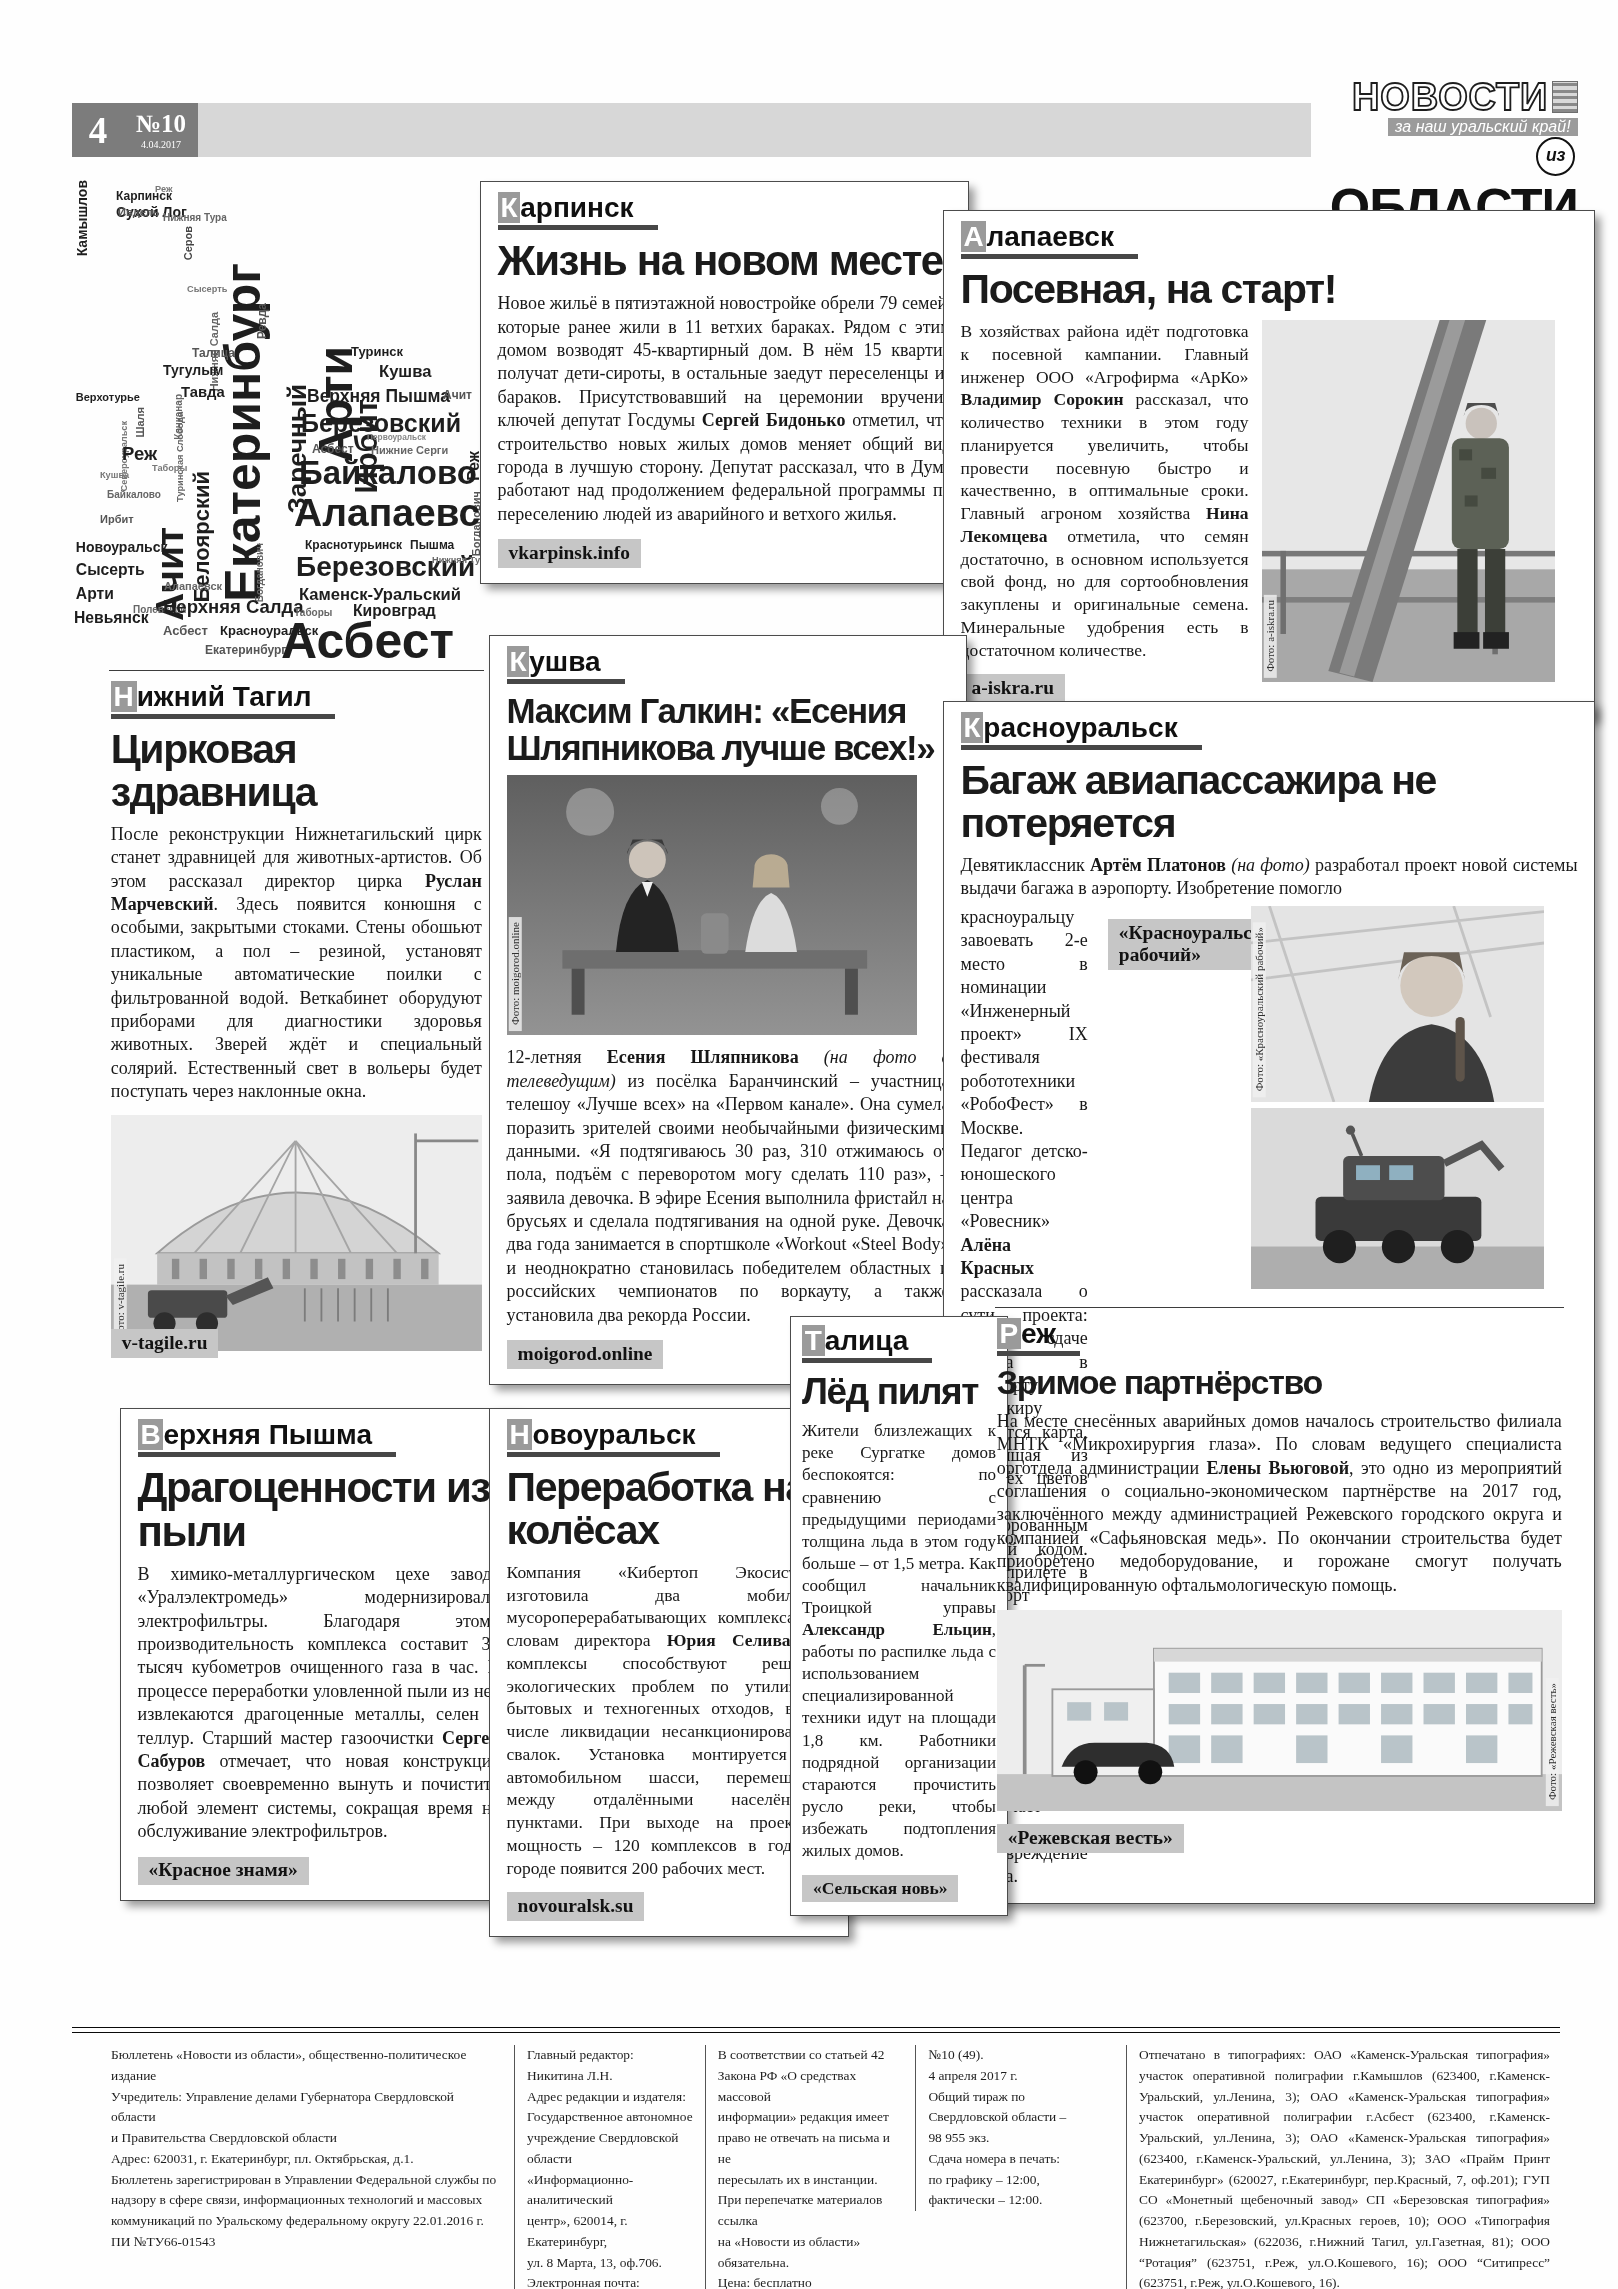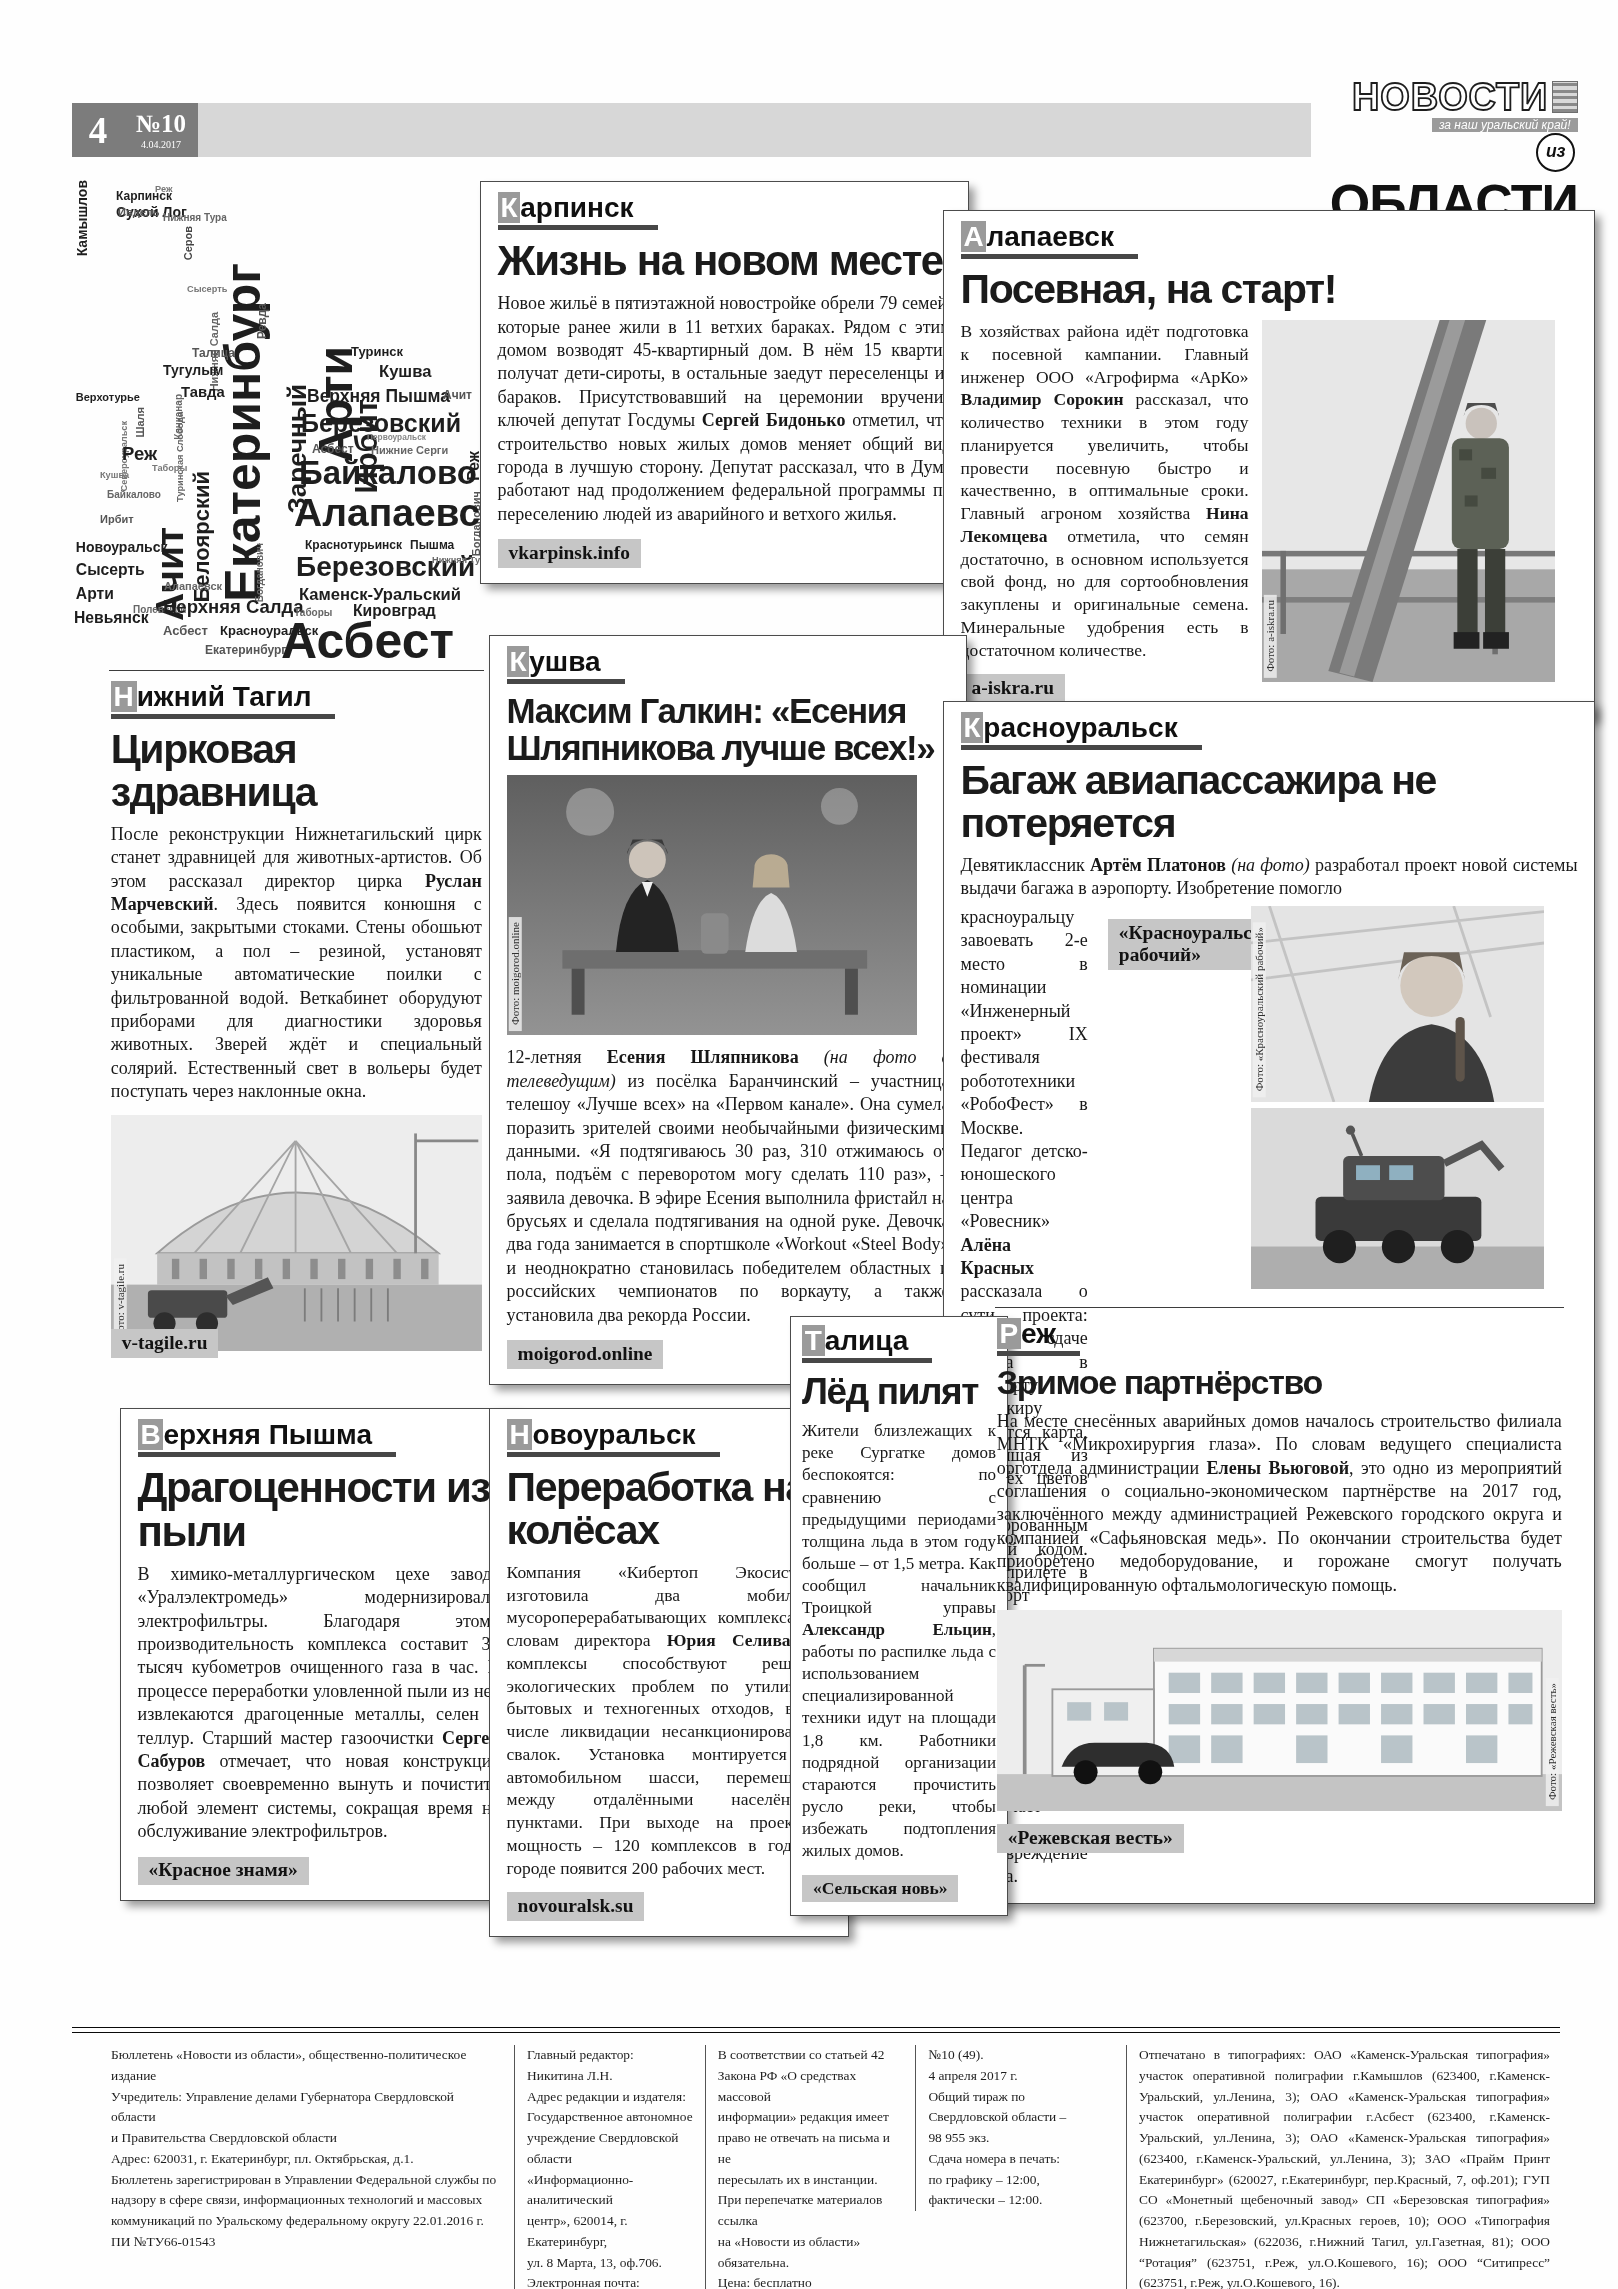"за наш уральский край!" .tagline { font-size: 12px -> 16px }
